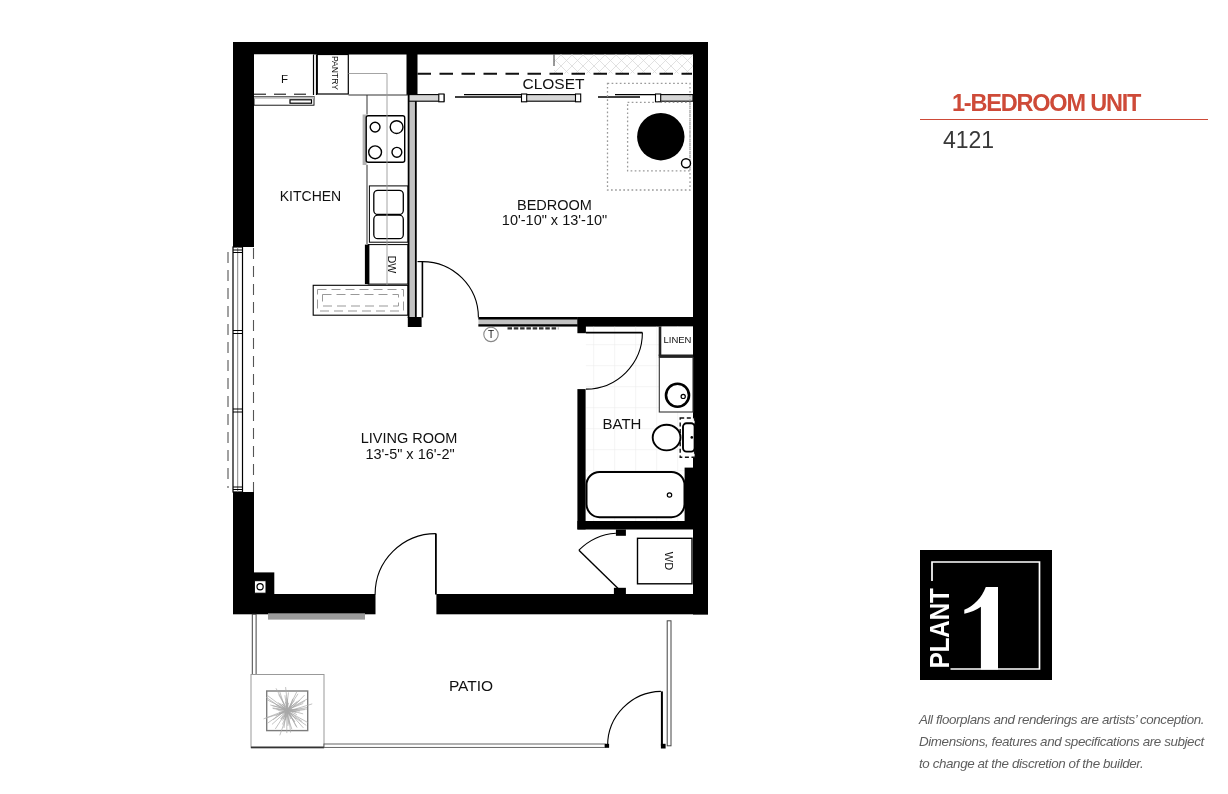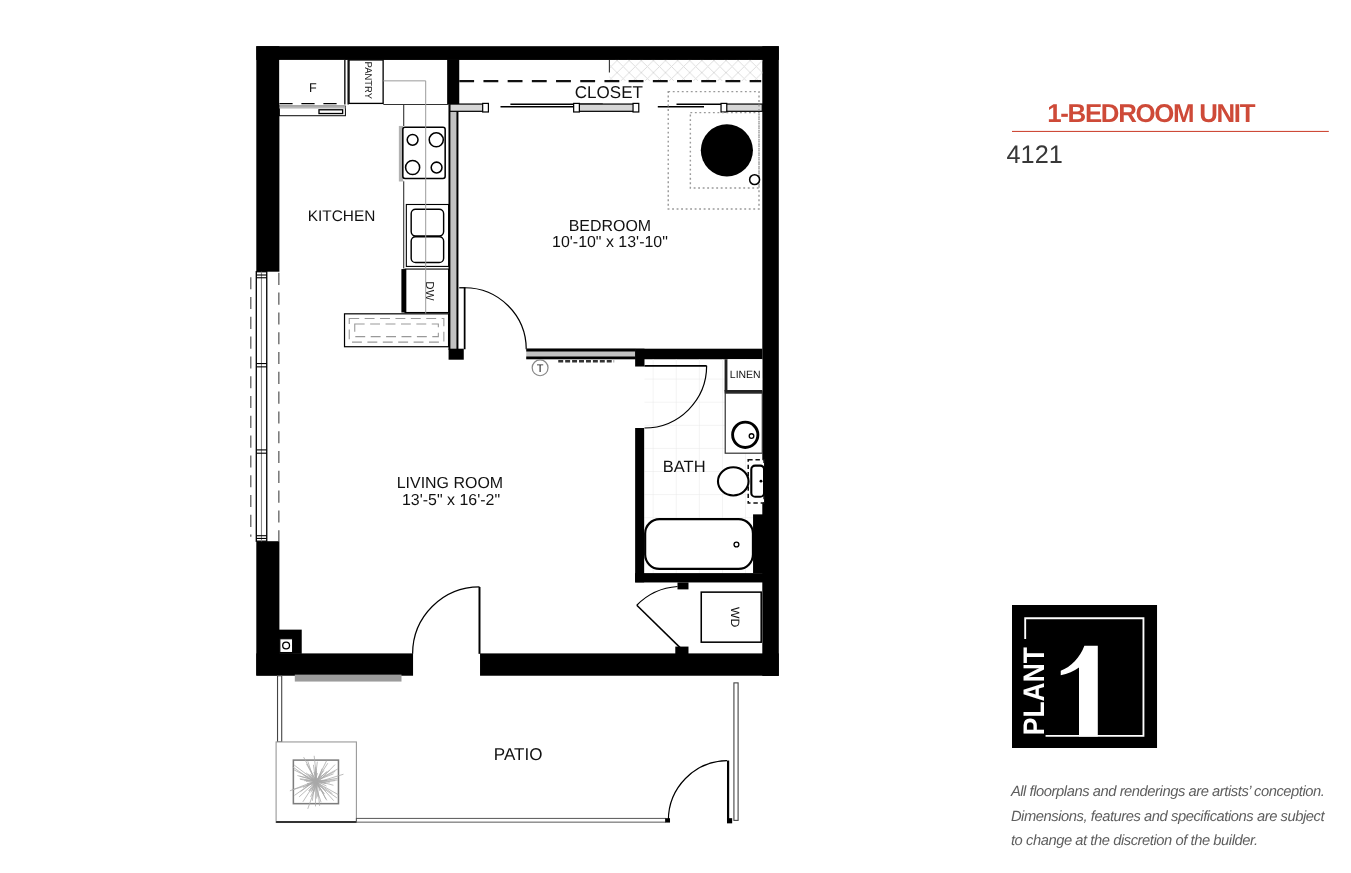"4121" div.abs { left: 915px -> 943px }
